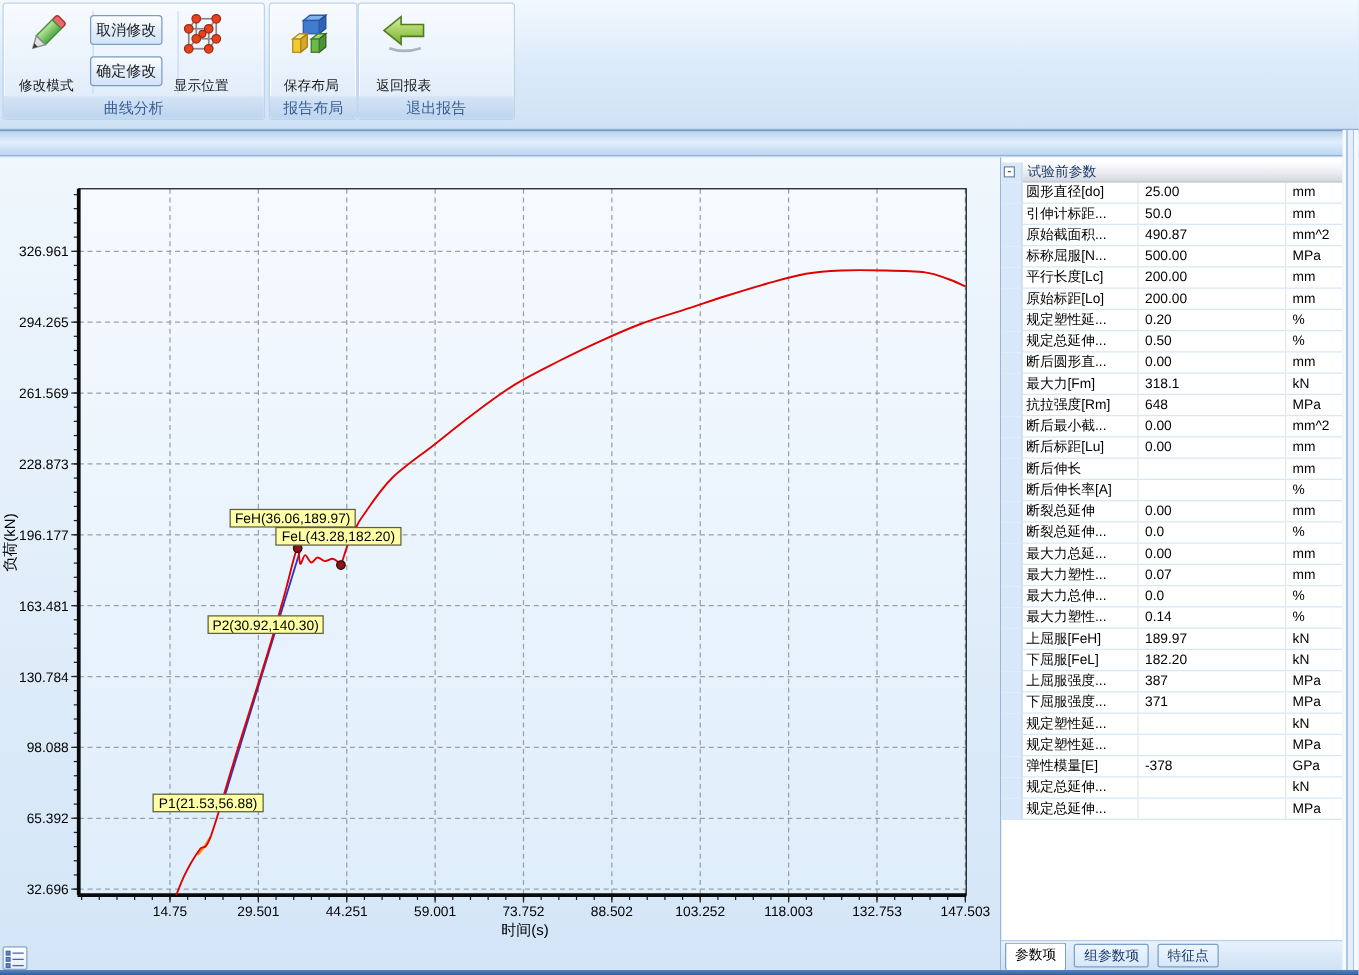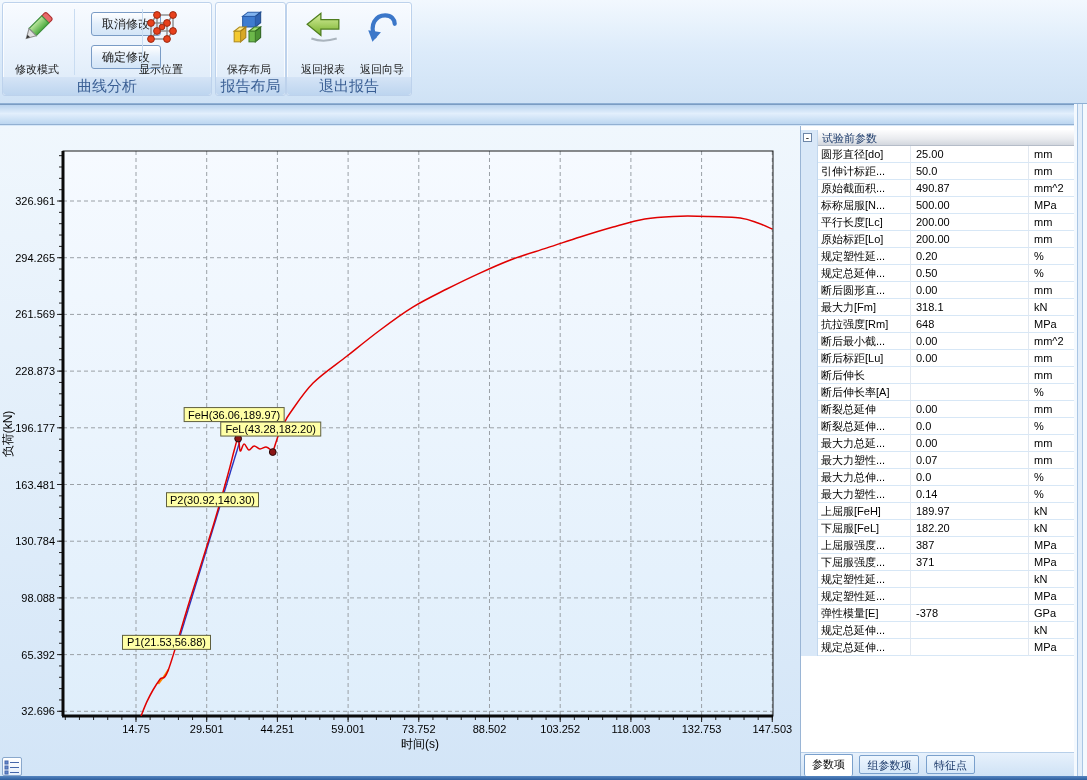"取消修改" .smallbtn { left: 88px -> 69px; width: 70px -> 58px }
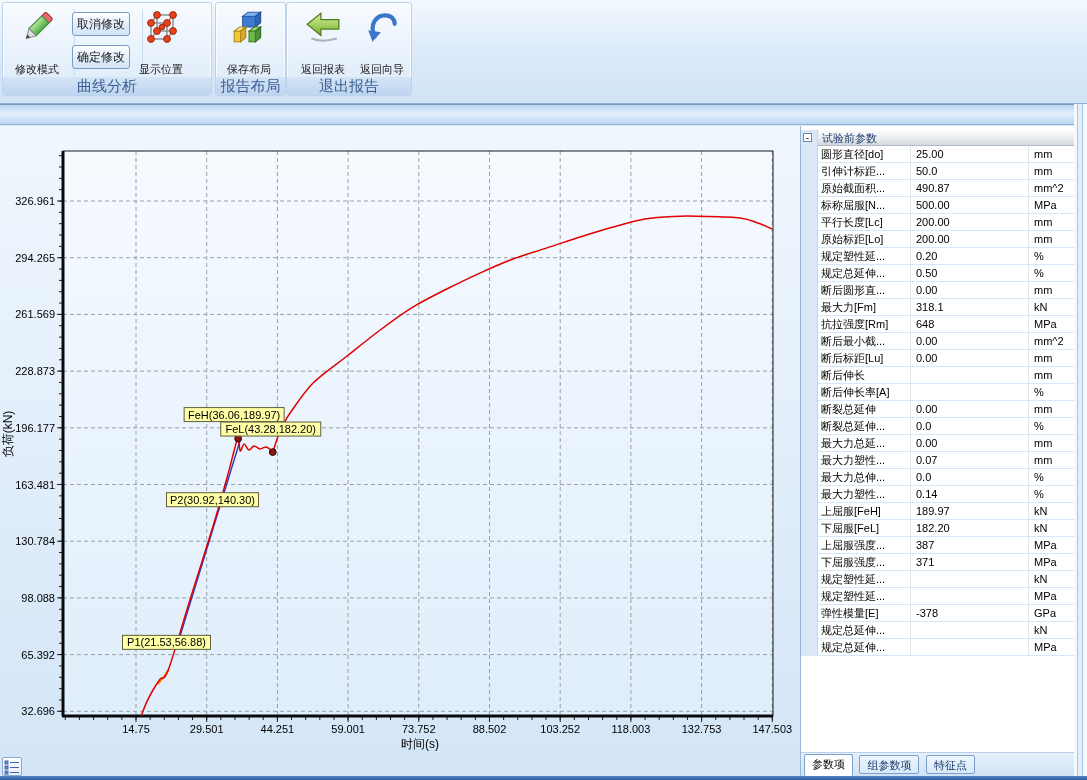"返回向导" div.bigbtn { html: <div> <svg> <path></path> <polygon></polygon> </svg> <span>返回向导</span> </div> -> none }
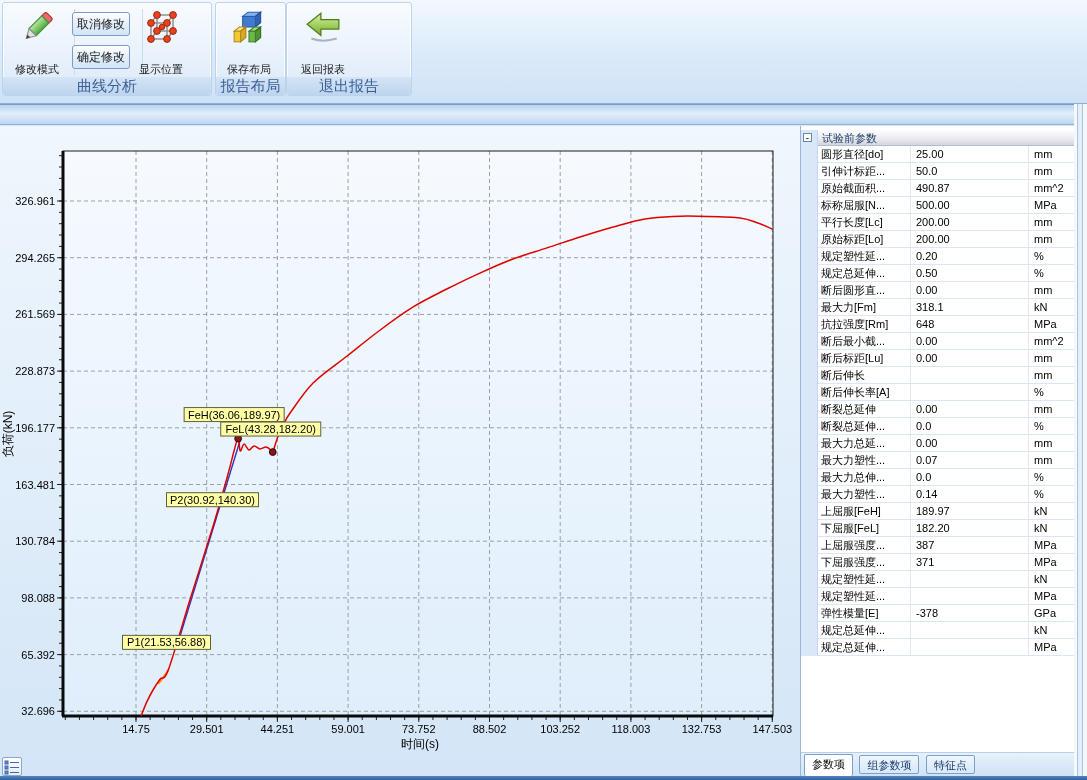"曲线分析" .glabel { font-size: 15px -> 12px }
